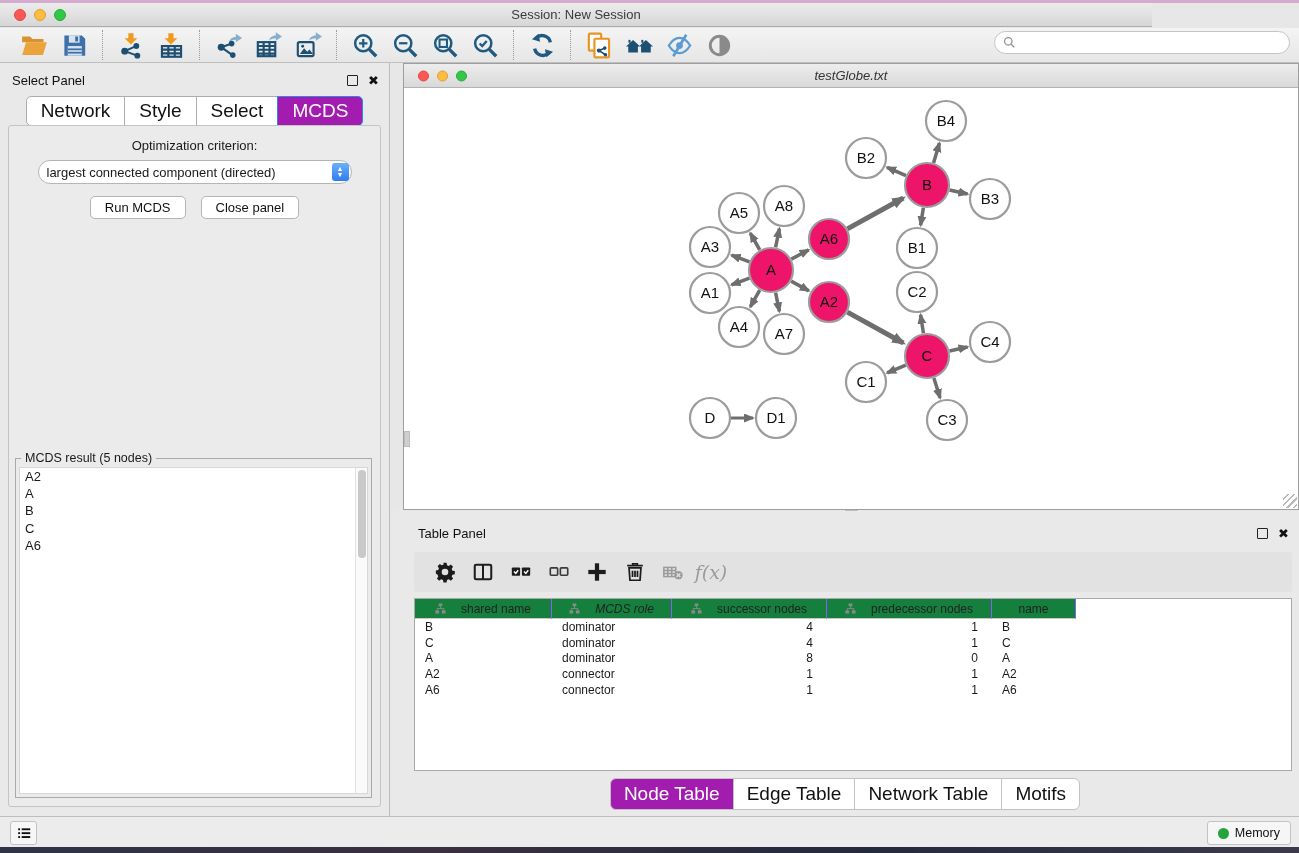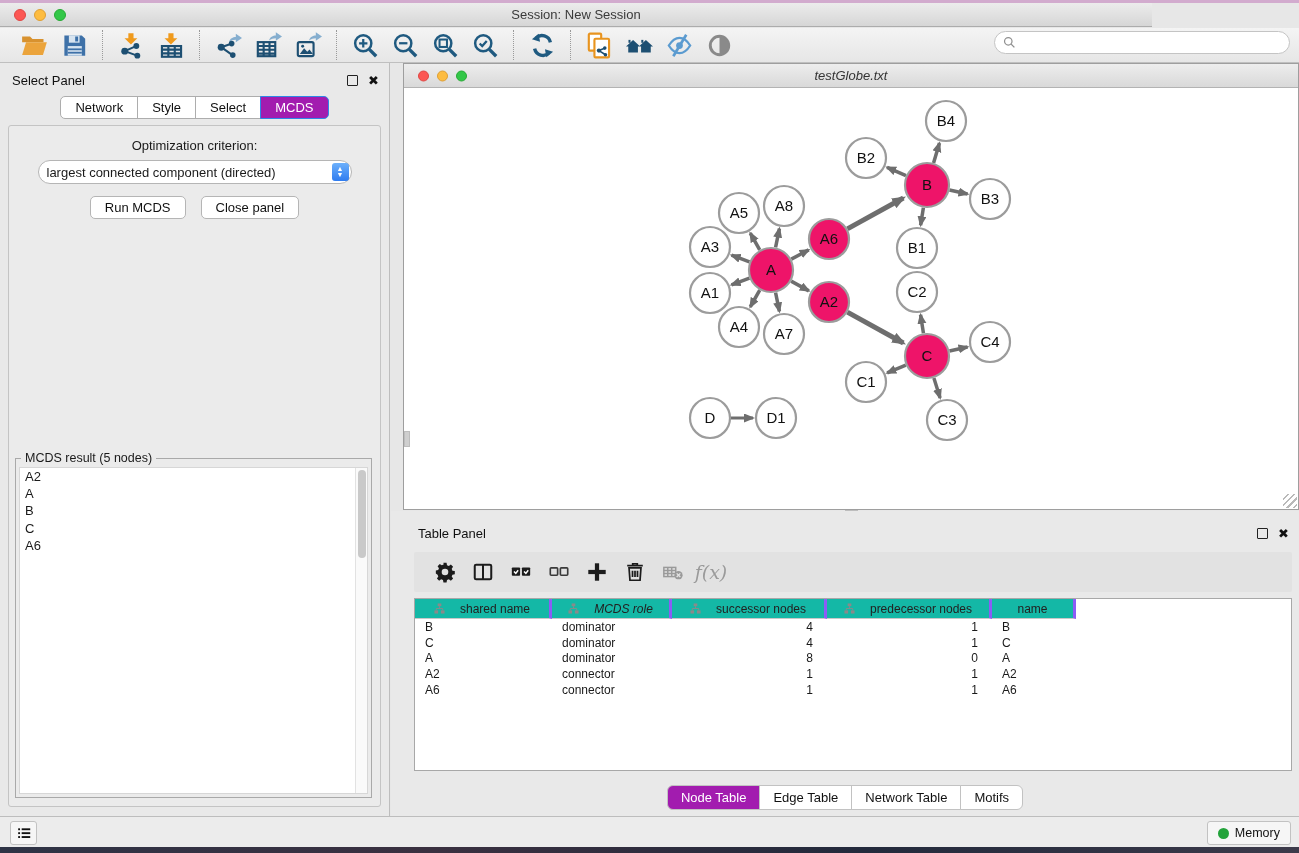"Network" .seg-btn { font-size: 13px -> 19px }
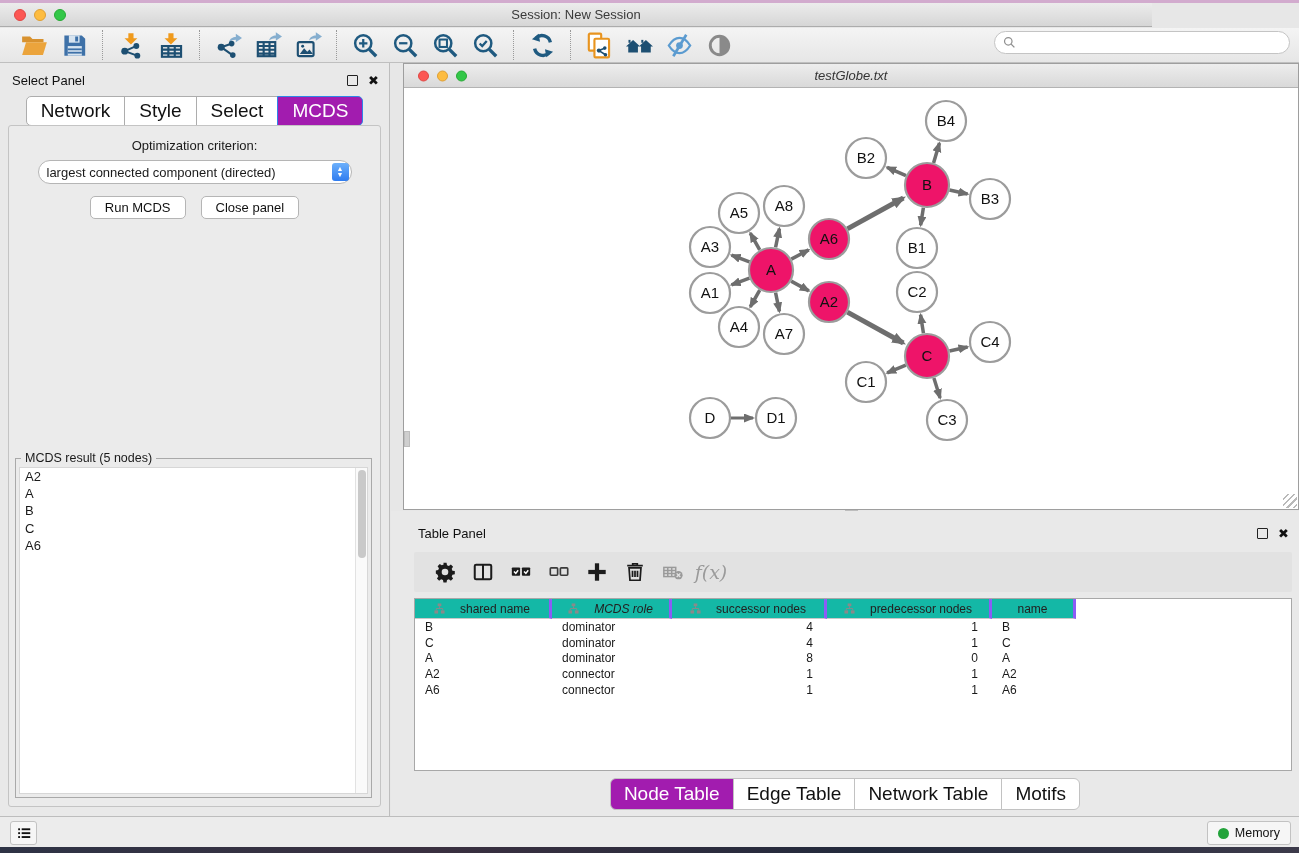"shared name" .th-cell { background: #14b8a6 -> #15803d; border-right: 3px solid #8b5cf6 -> 1px solid #8b5cf6 }
